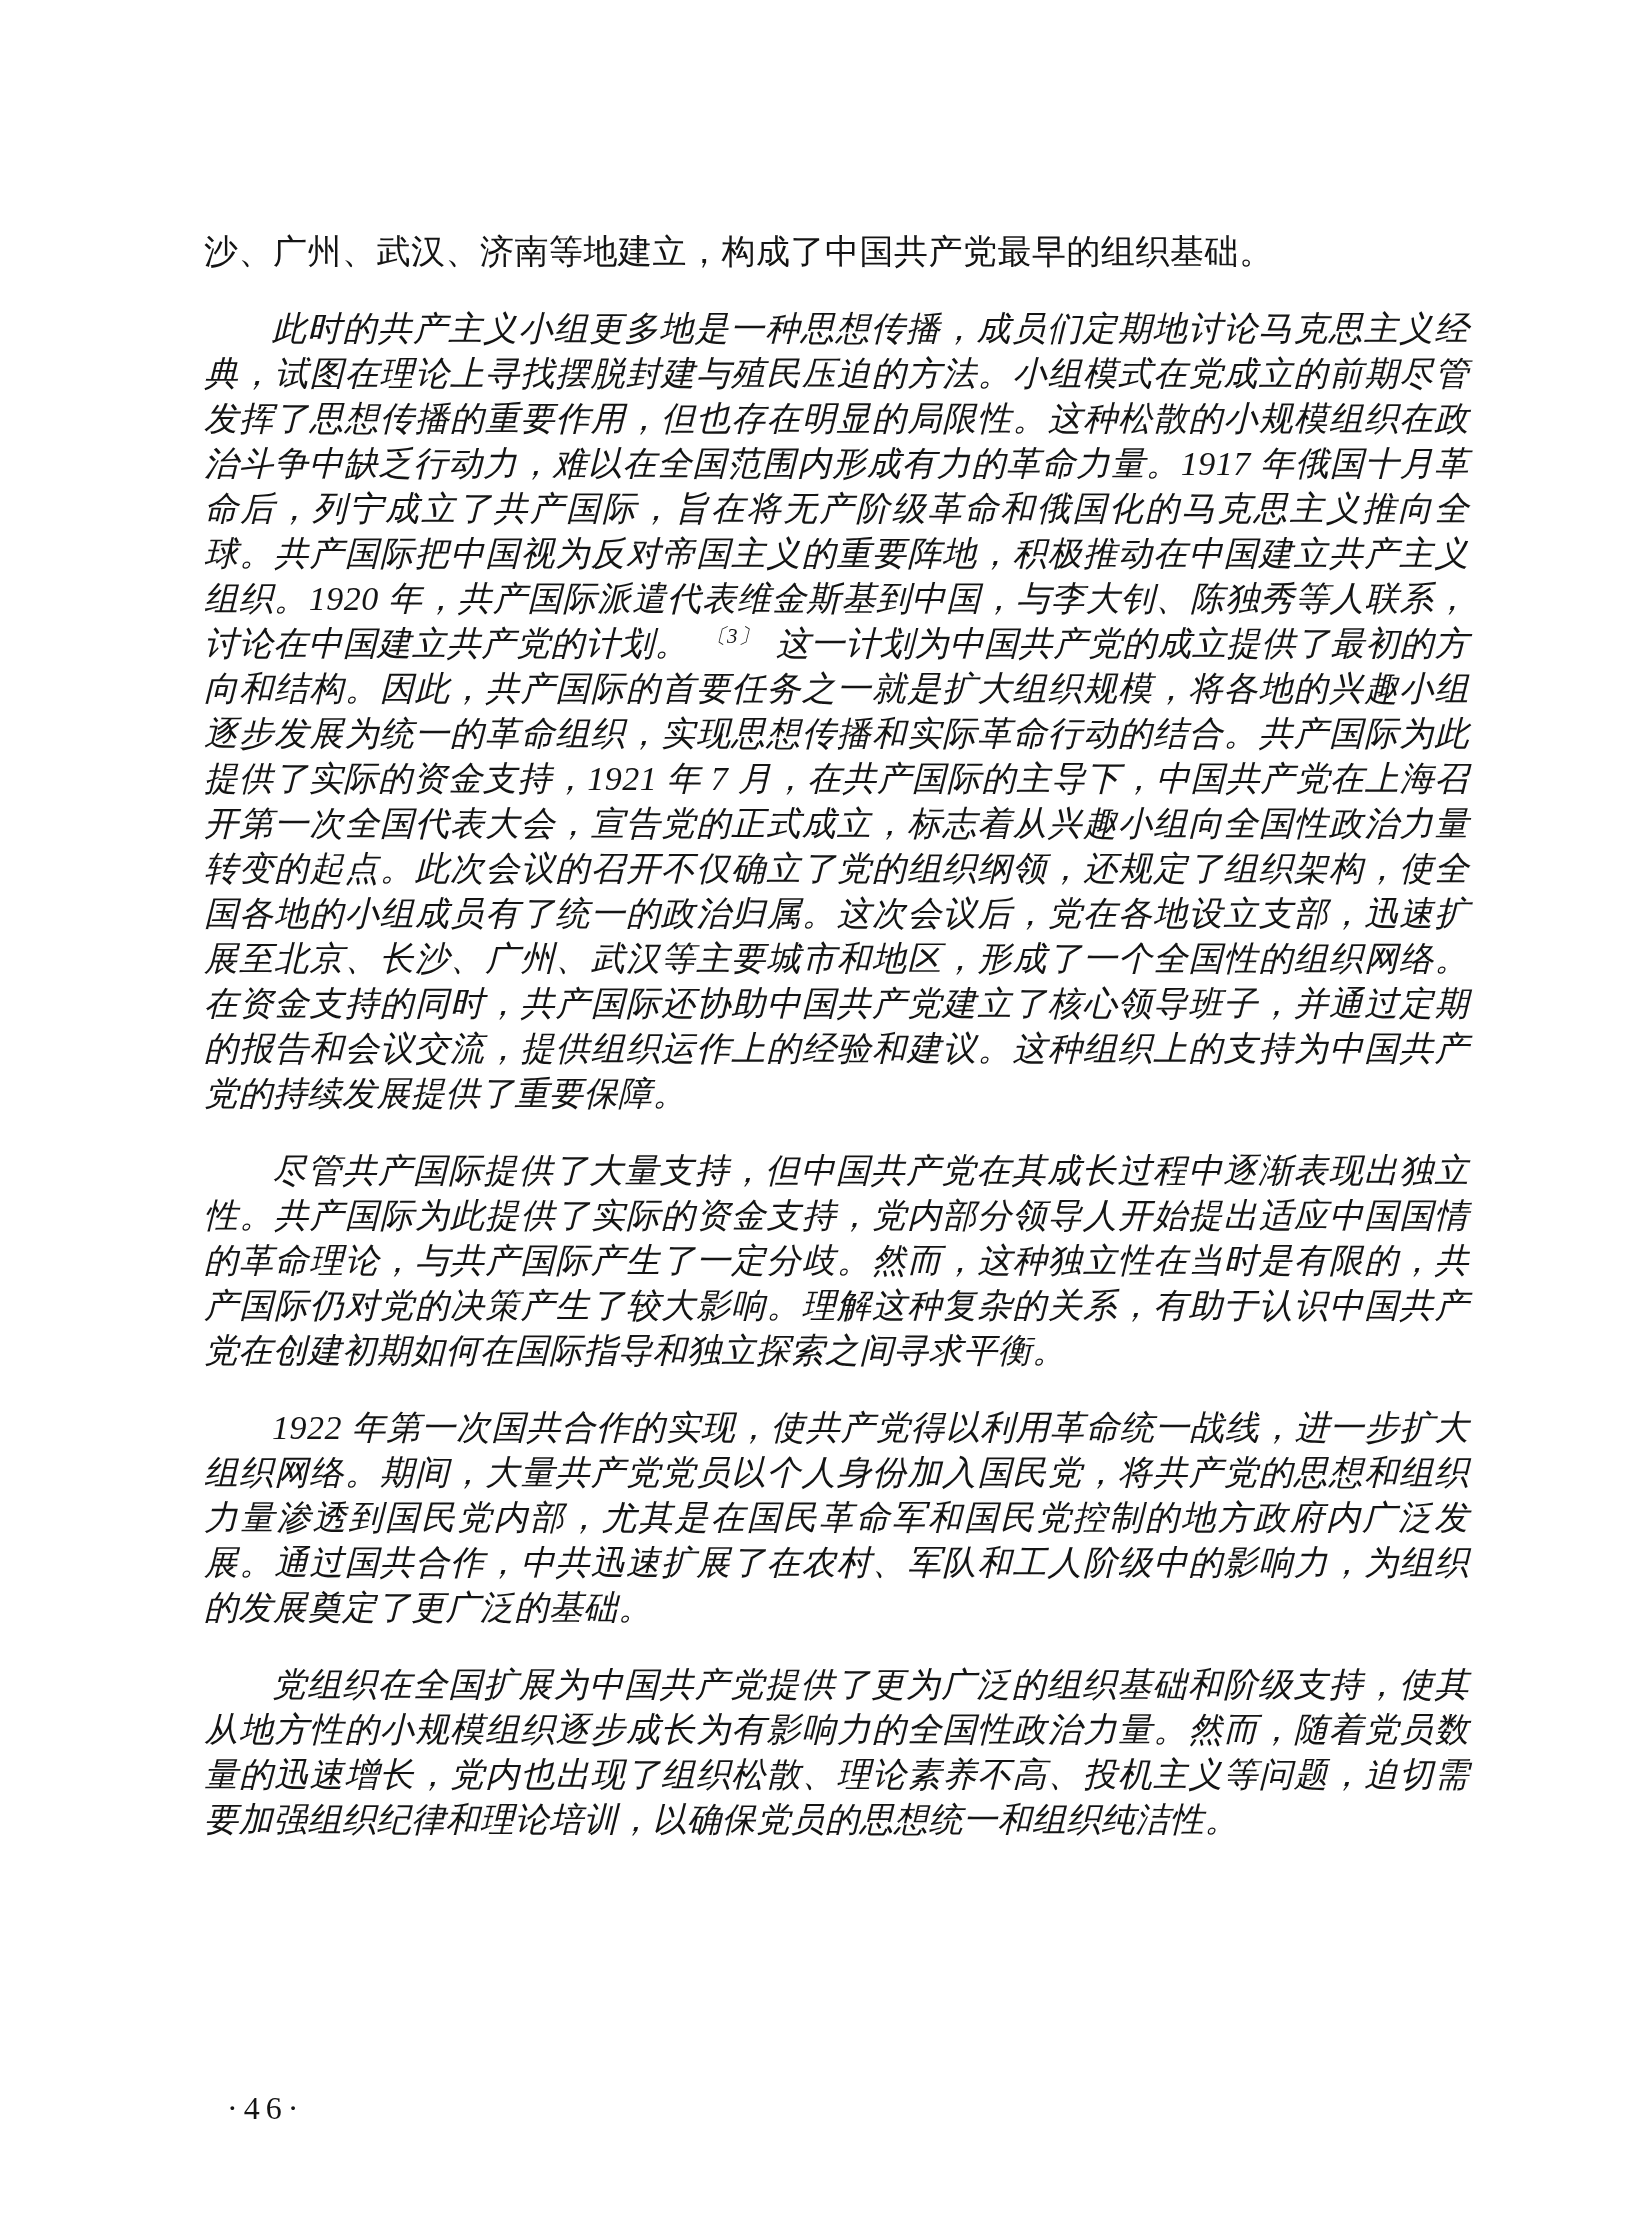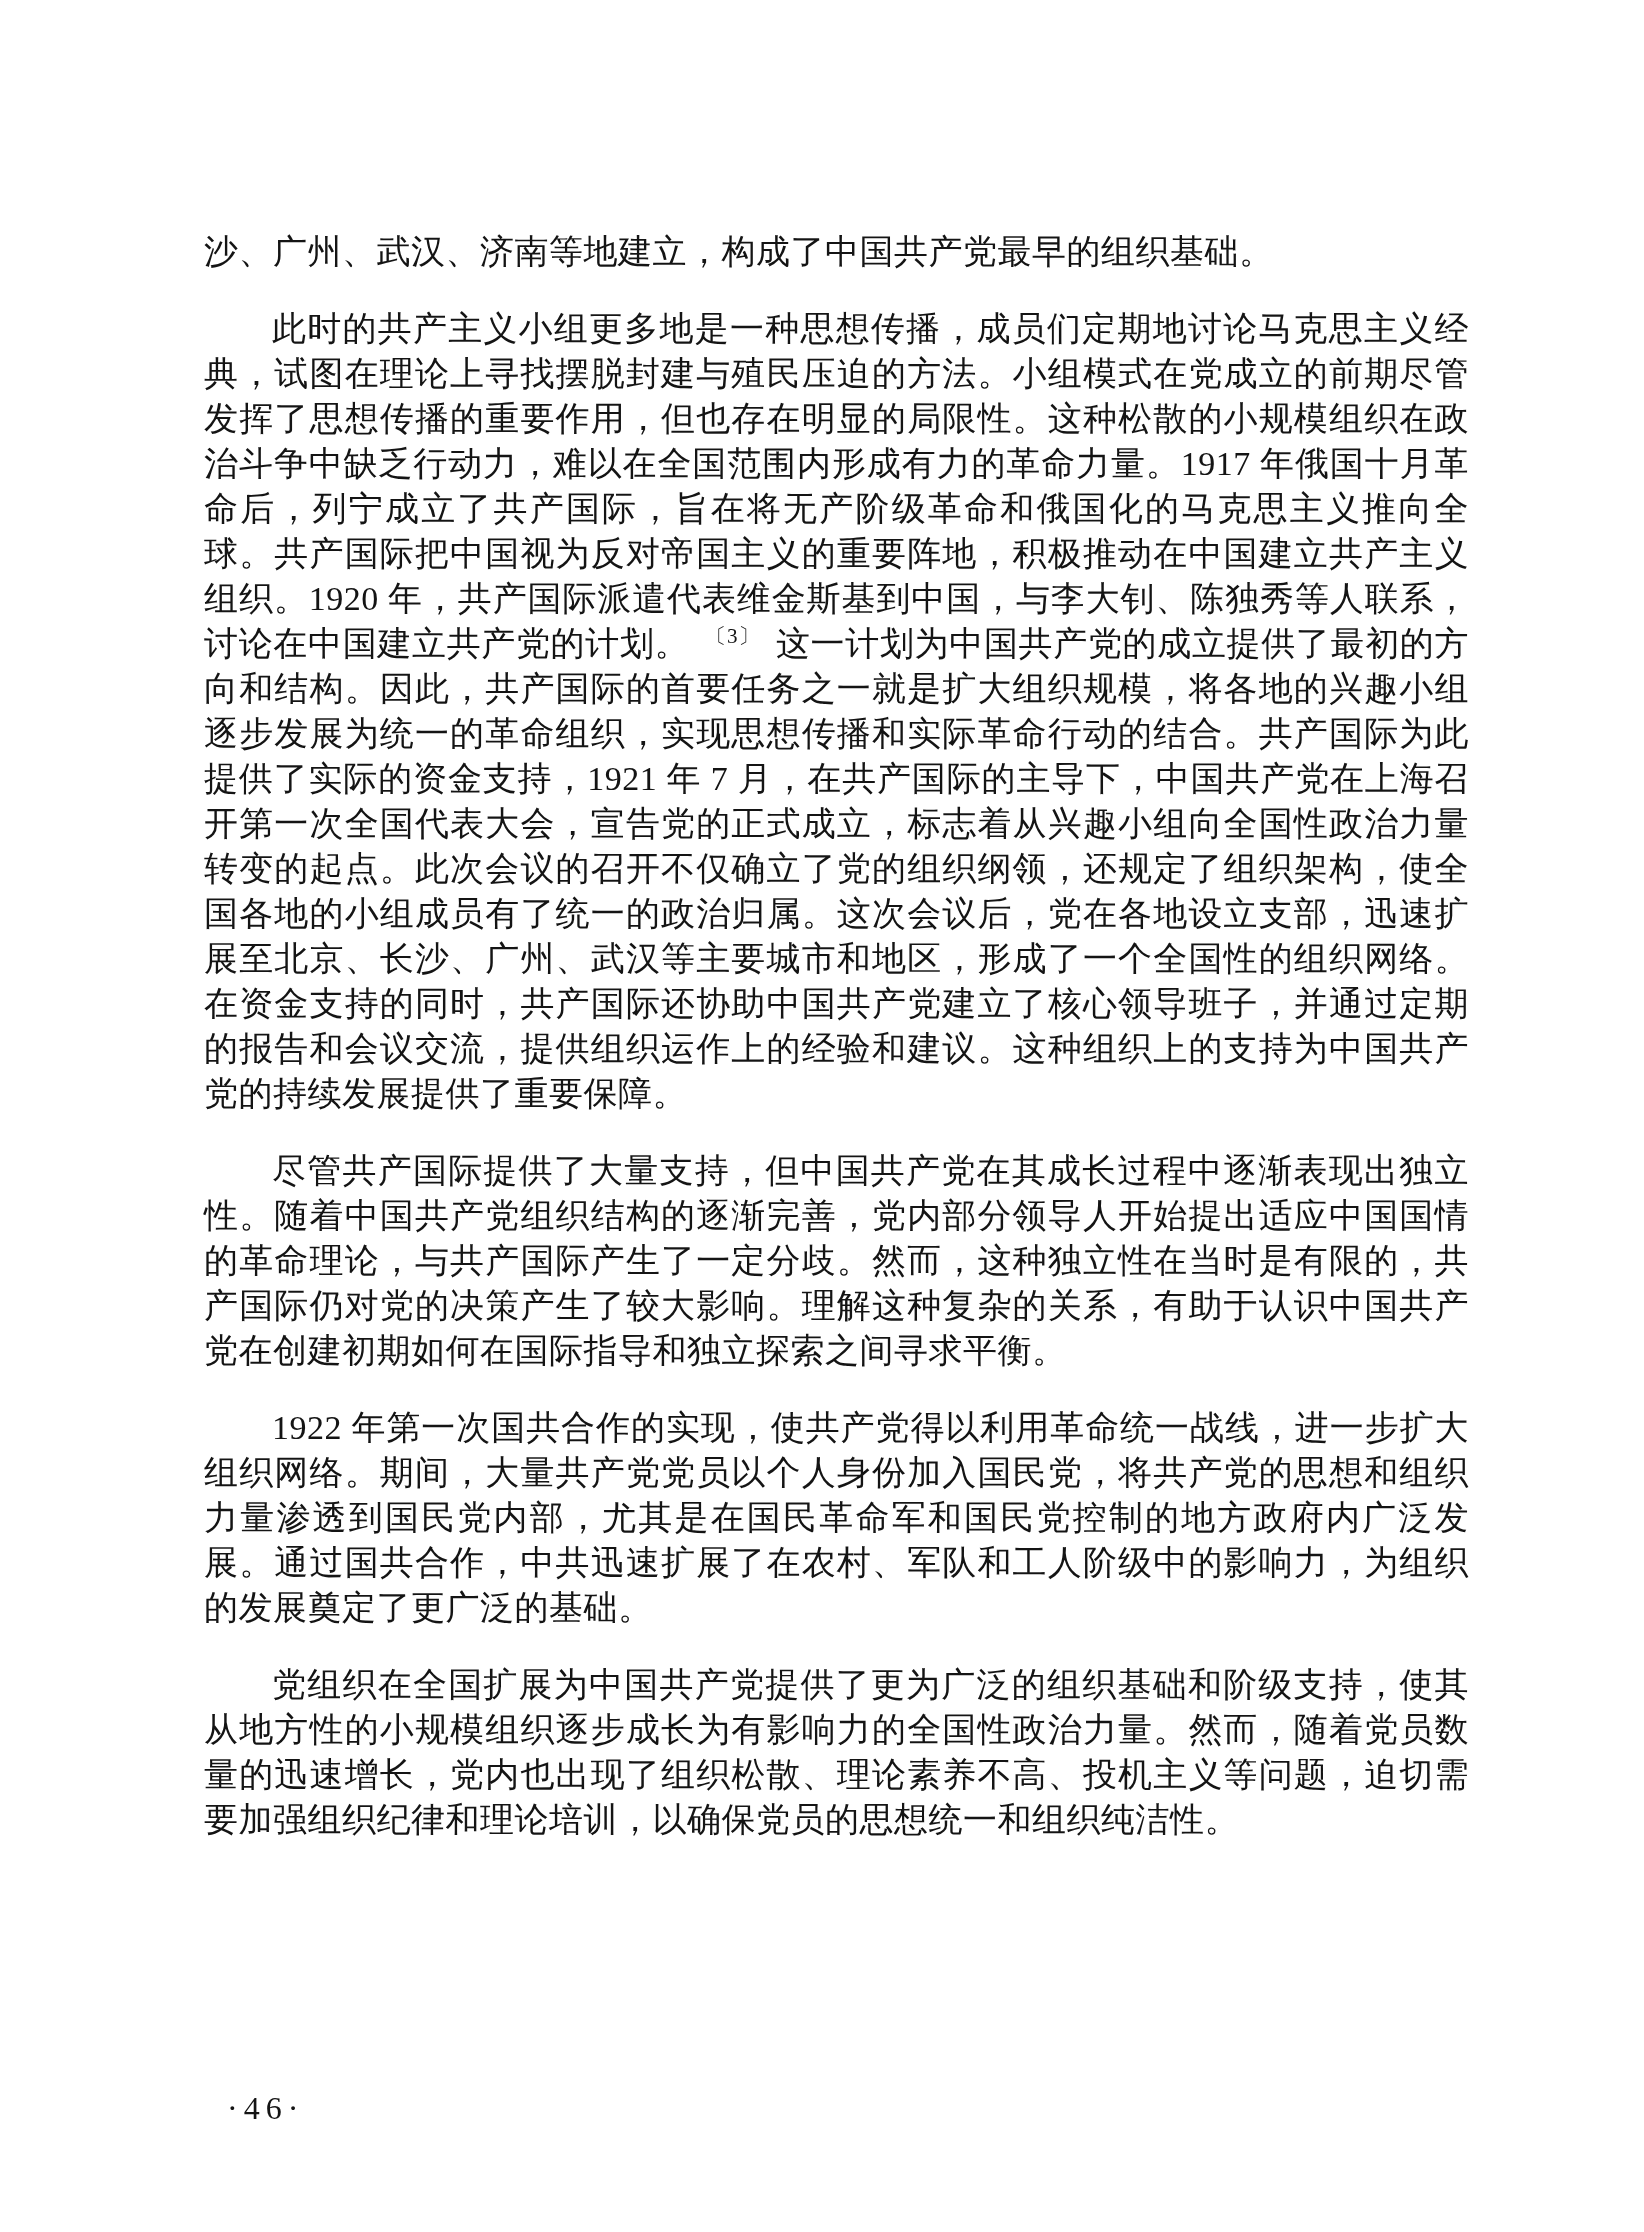"此时的共产主义小组更多地是一种思想传播，成员们定期地讨论马克思主义经典，试图在理" .content p.indent { font-style: none -> italic }
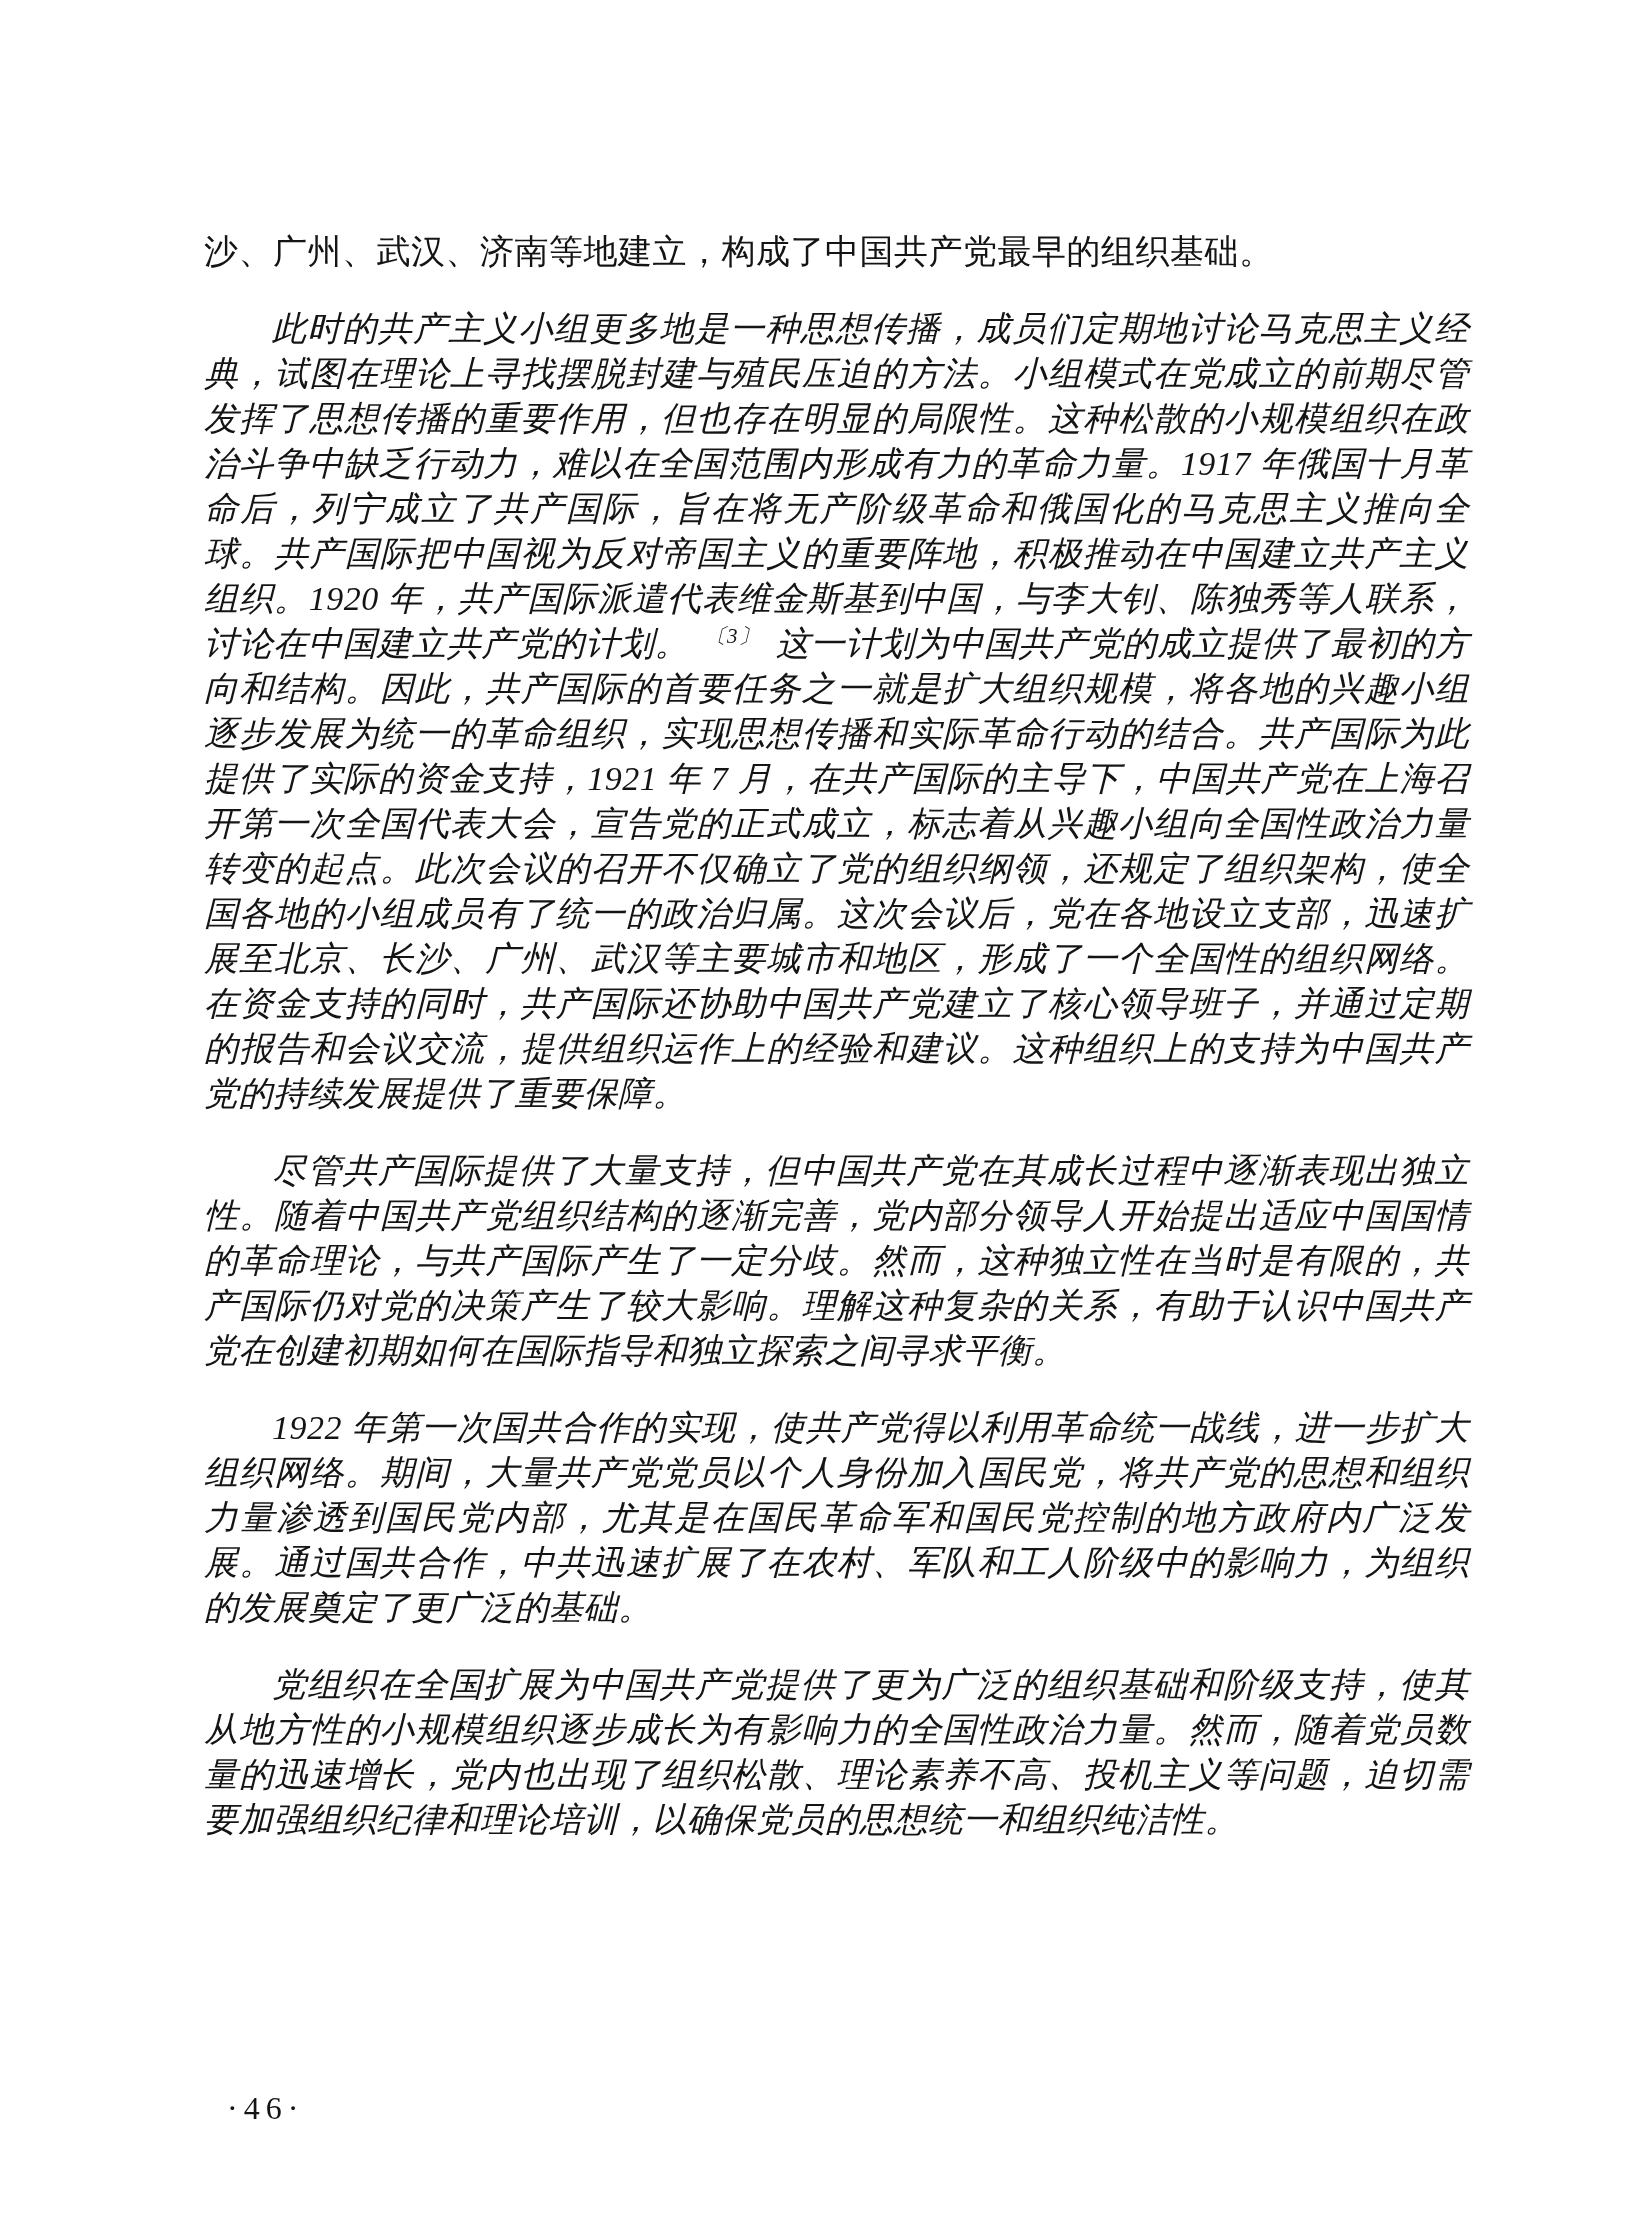"尽管共产国际提供了大量支持，但中国共产党在其成长过程中逐渐表现出独立性。随着中国" p.indent { text: 随着中国共产党组织结构的逐渐完善 -> 共产国际为此提供了实际的资金支持 }
